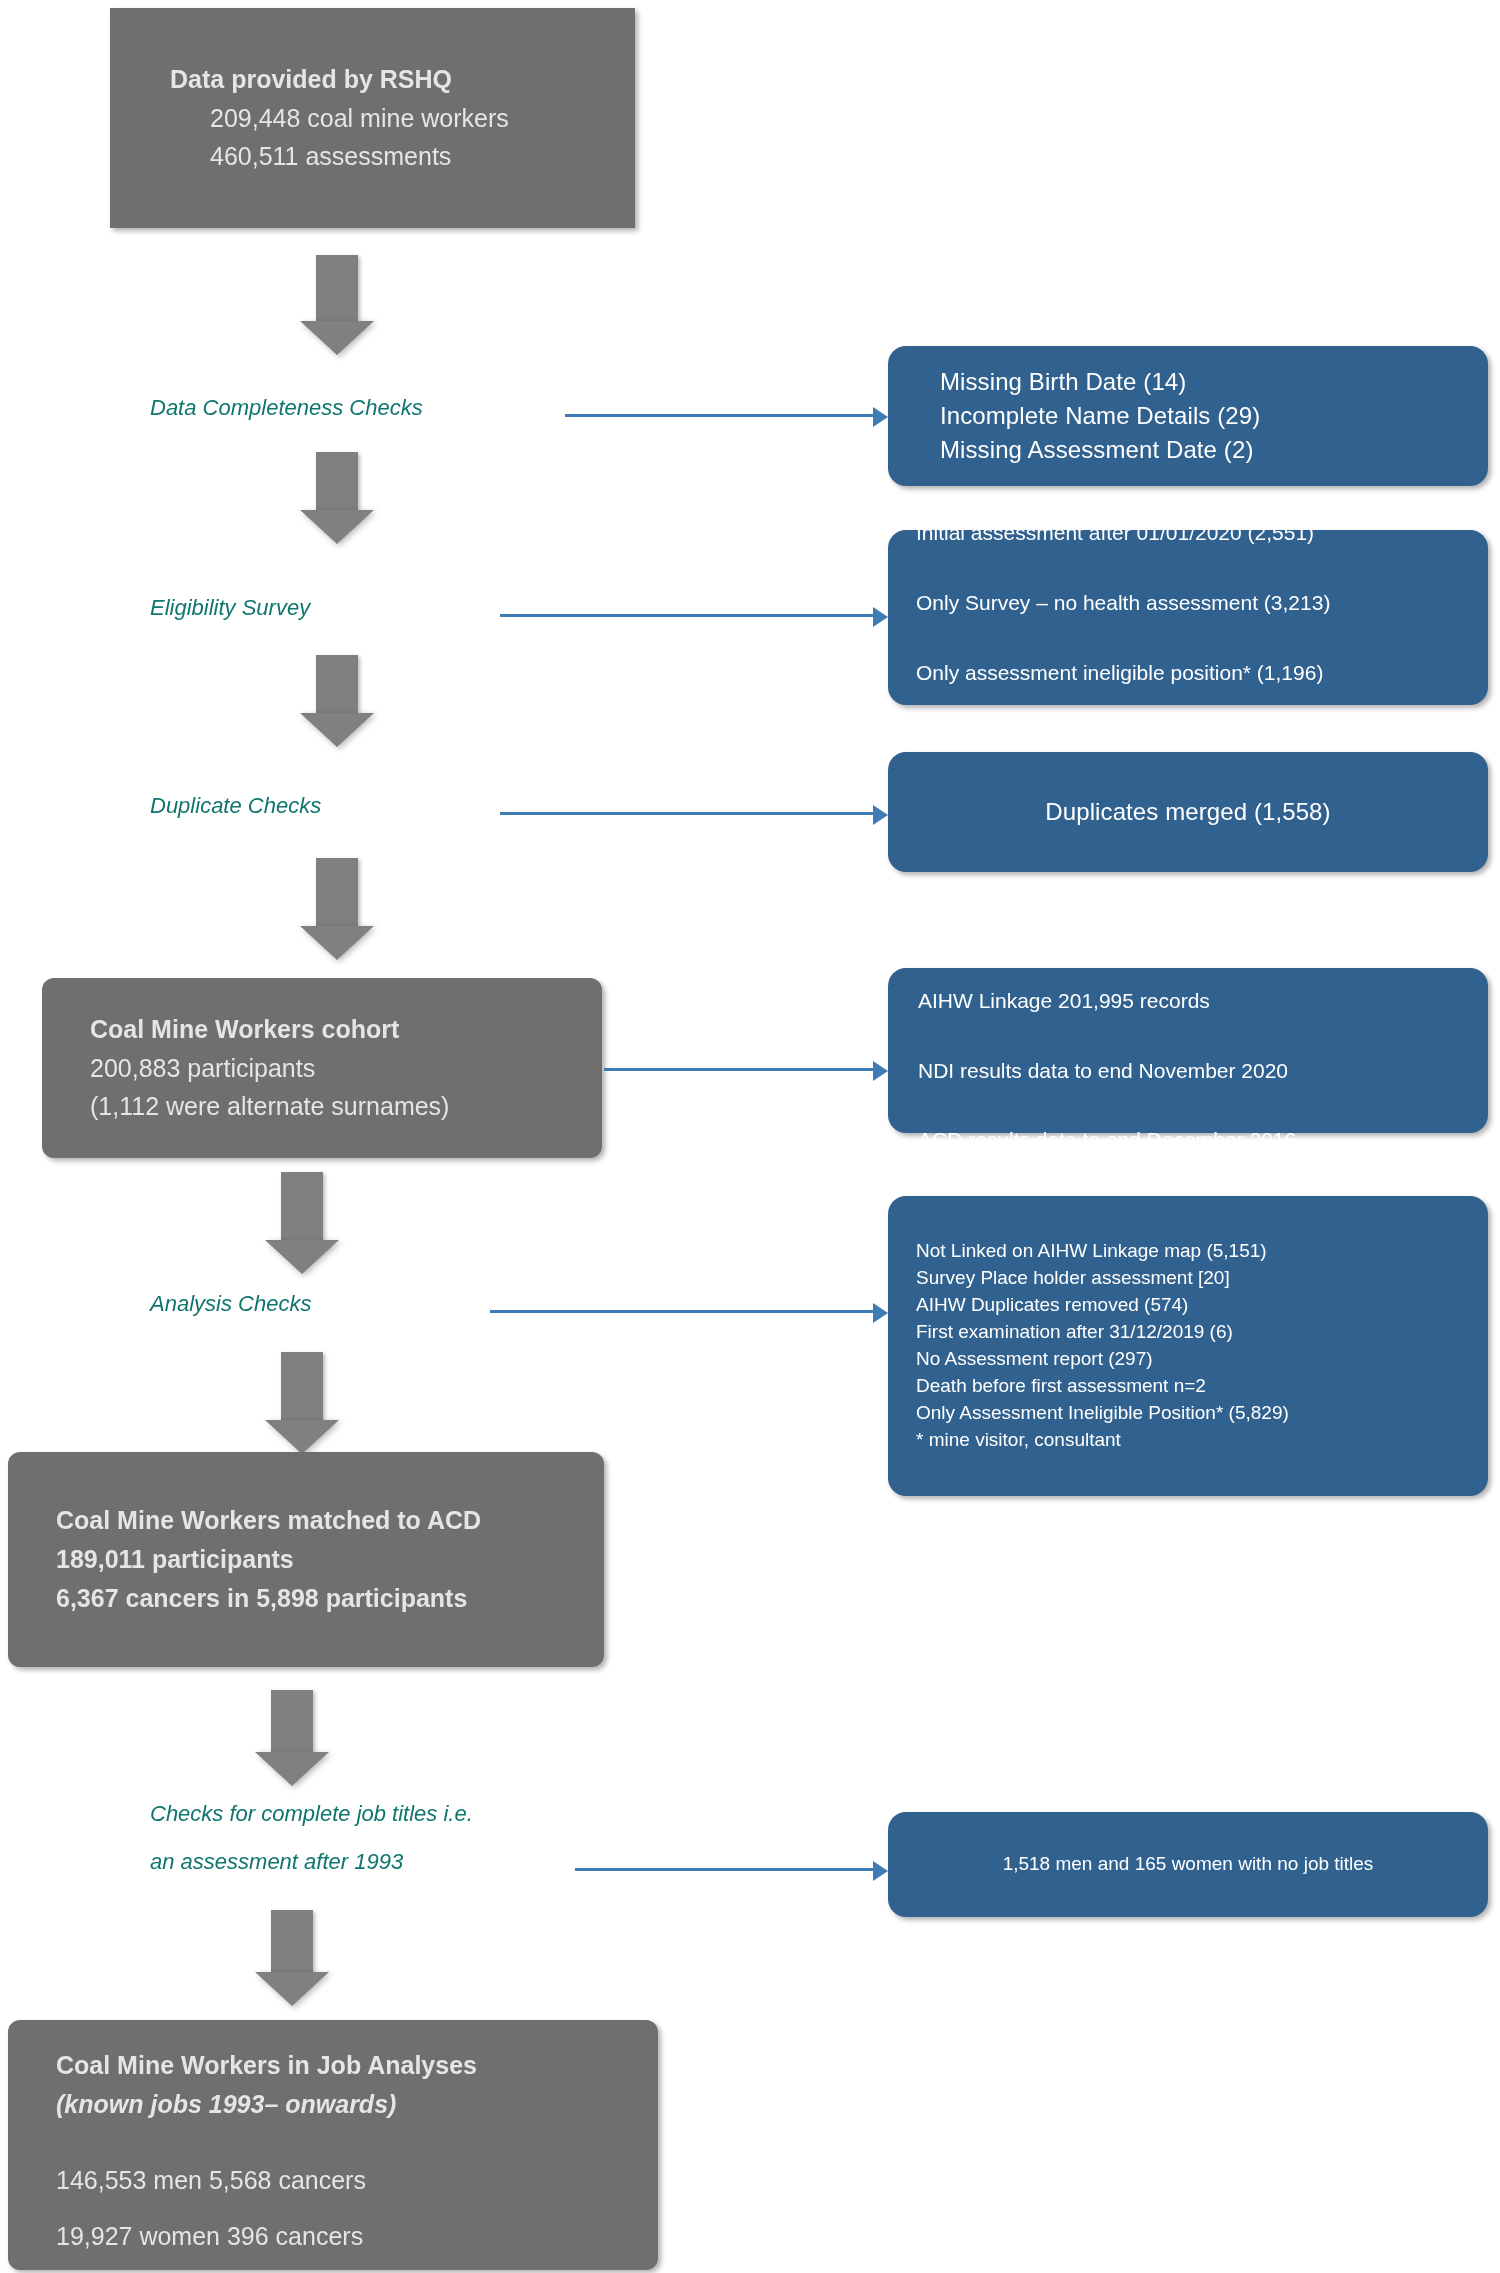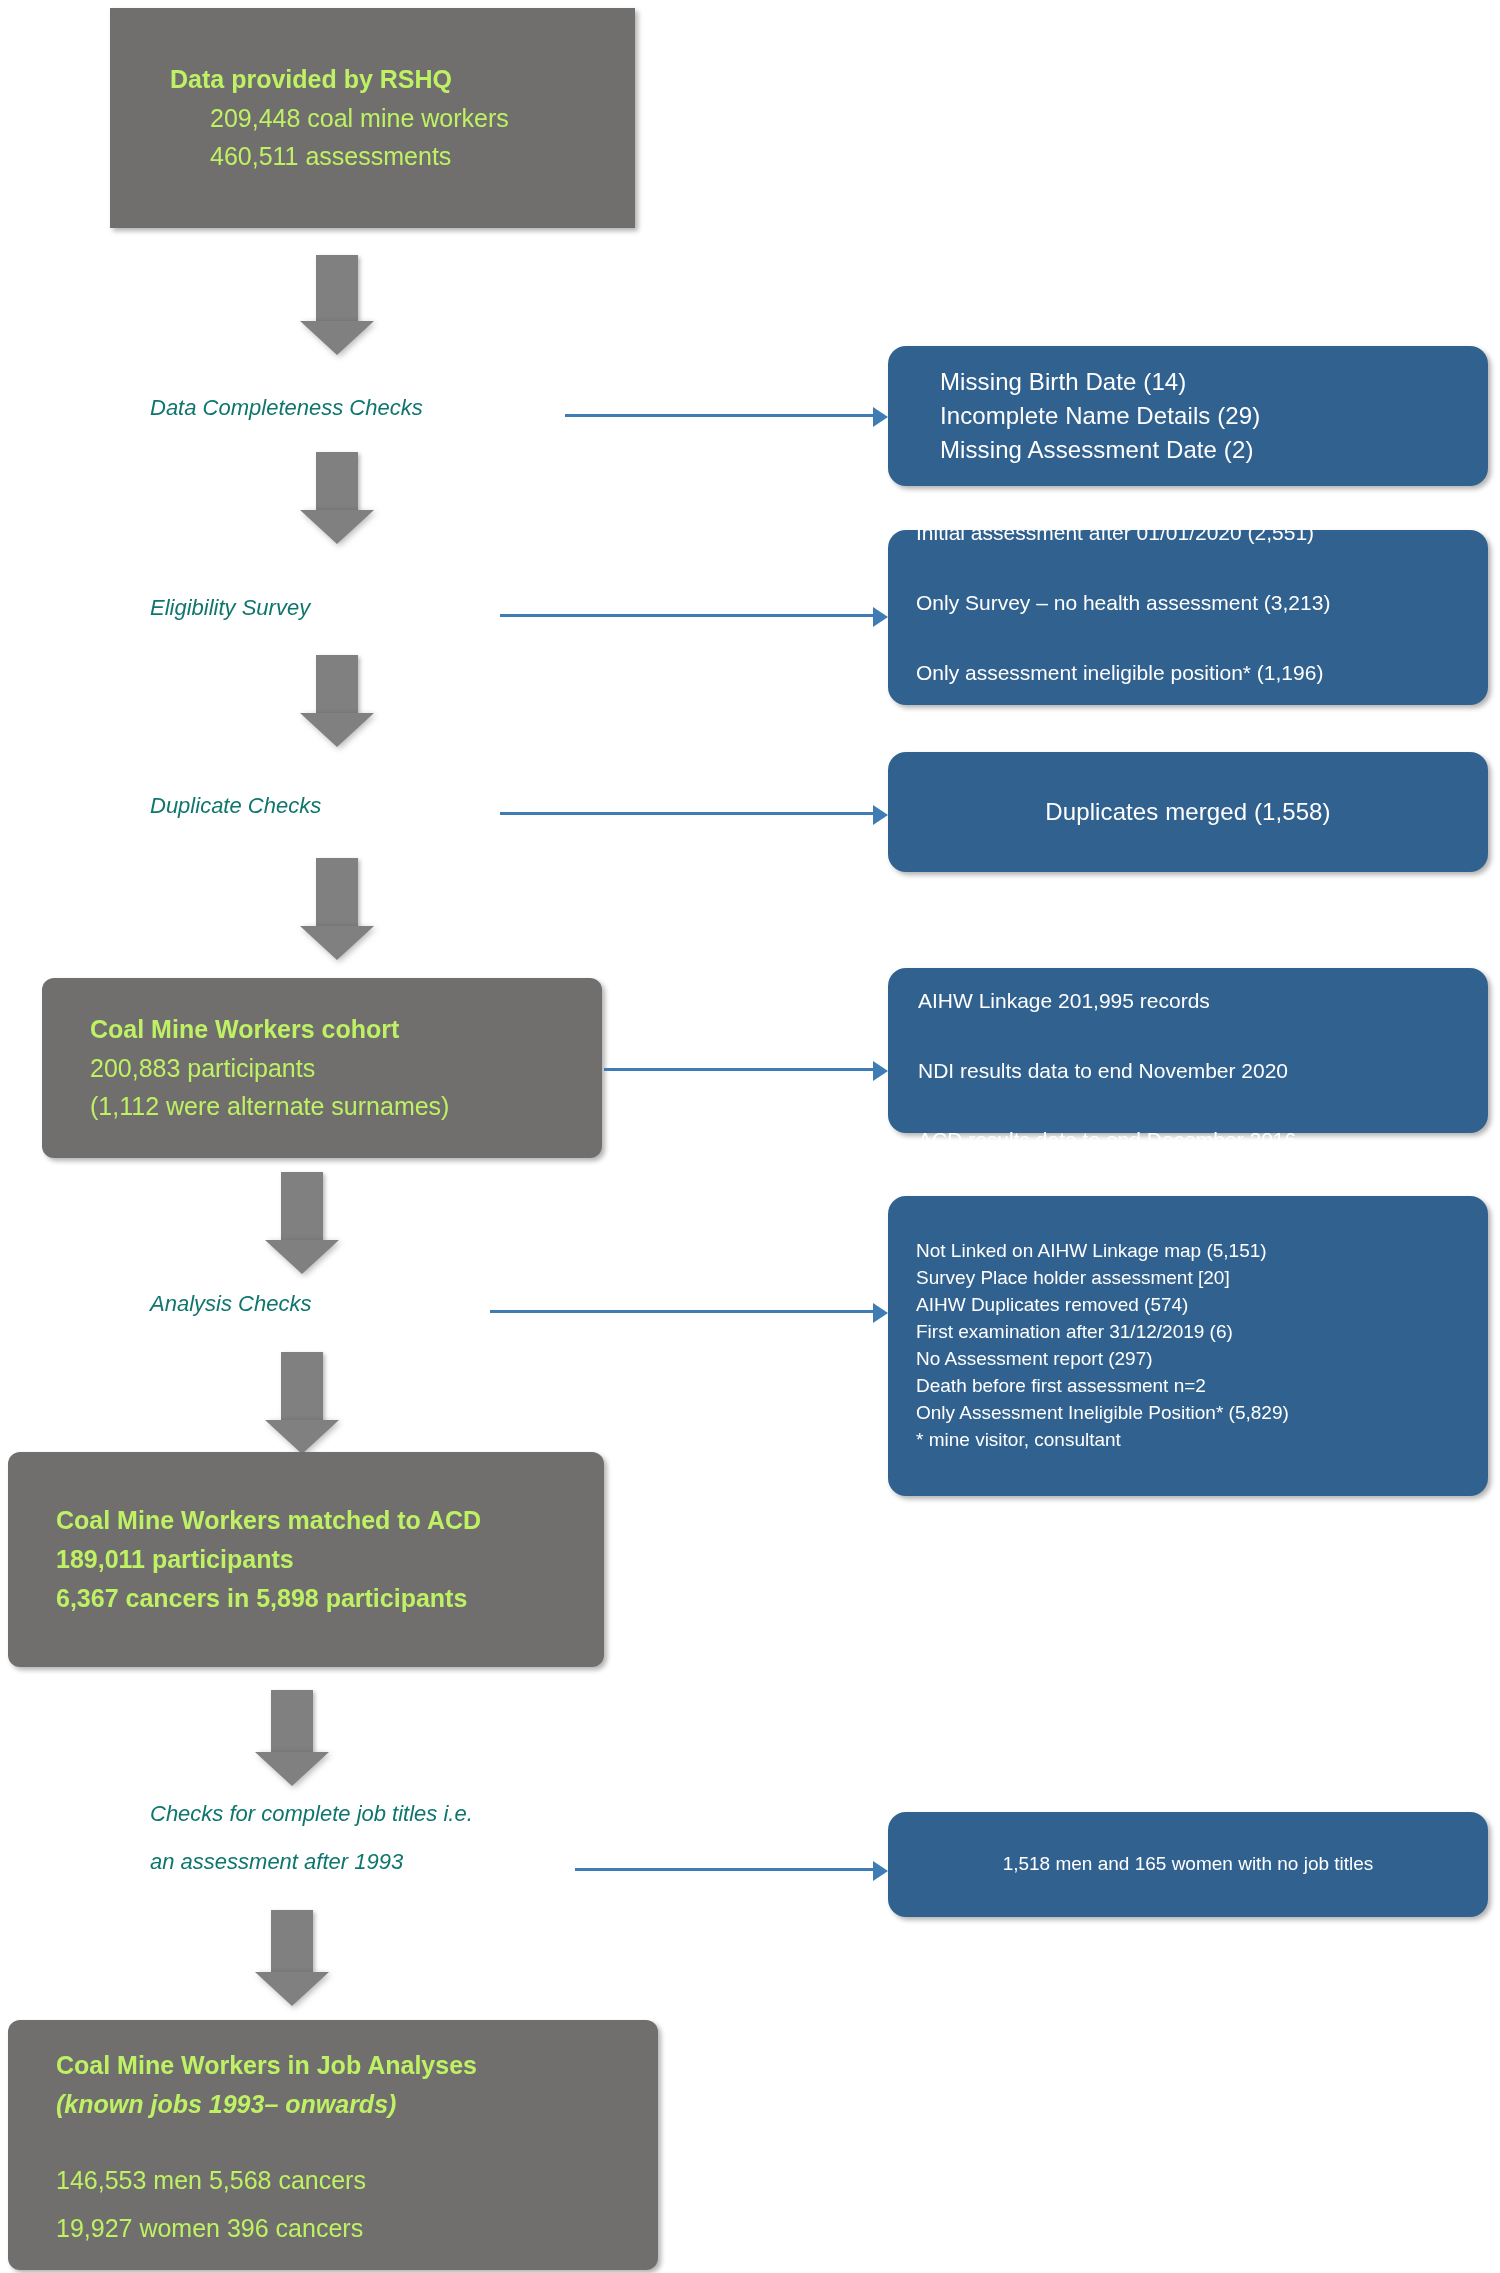"Data provided by RSHQ" .gray-box { color: #bef264 -> #e5e5e5 }
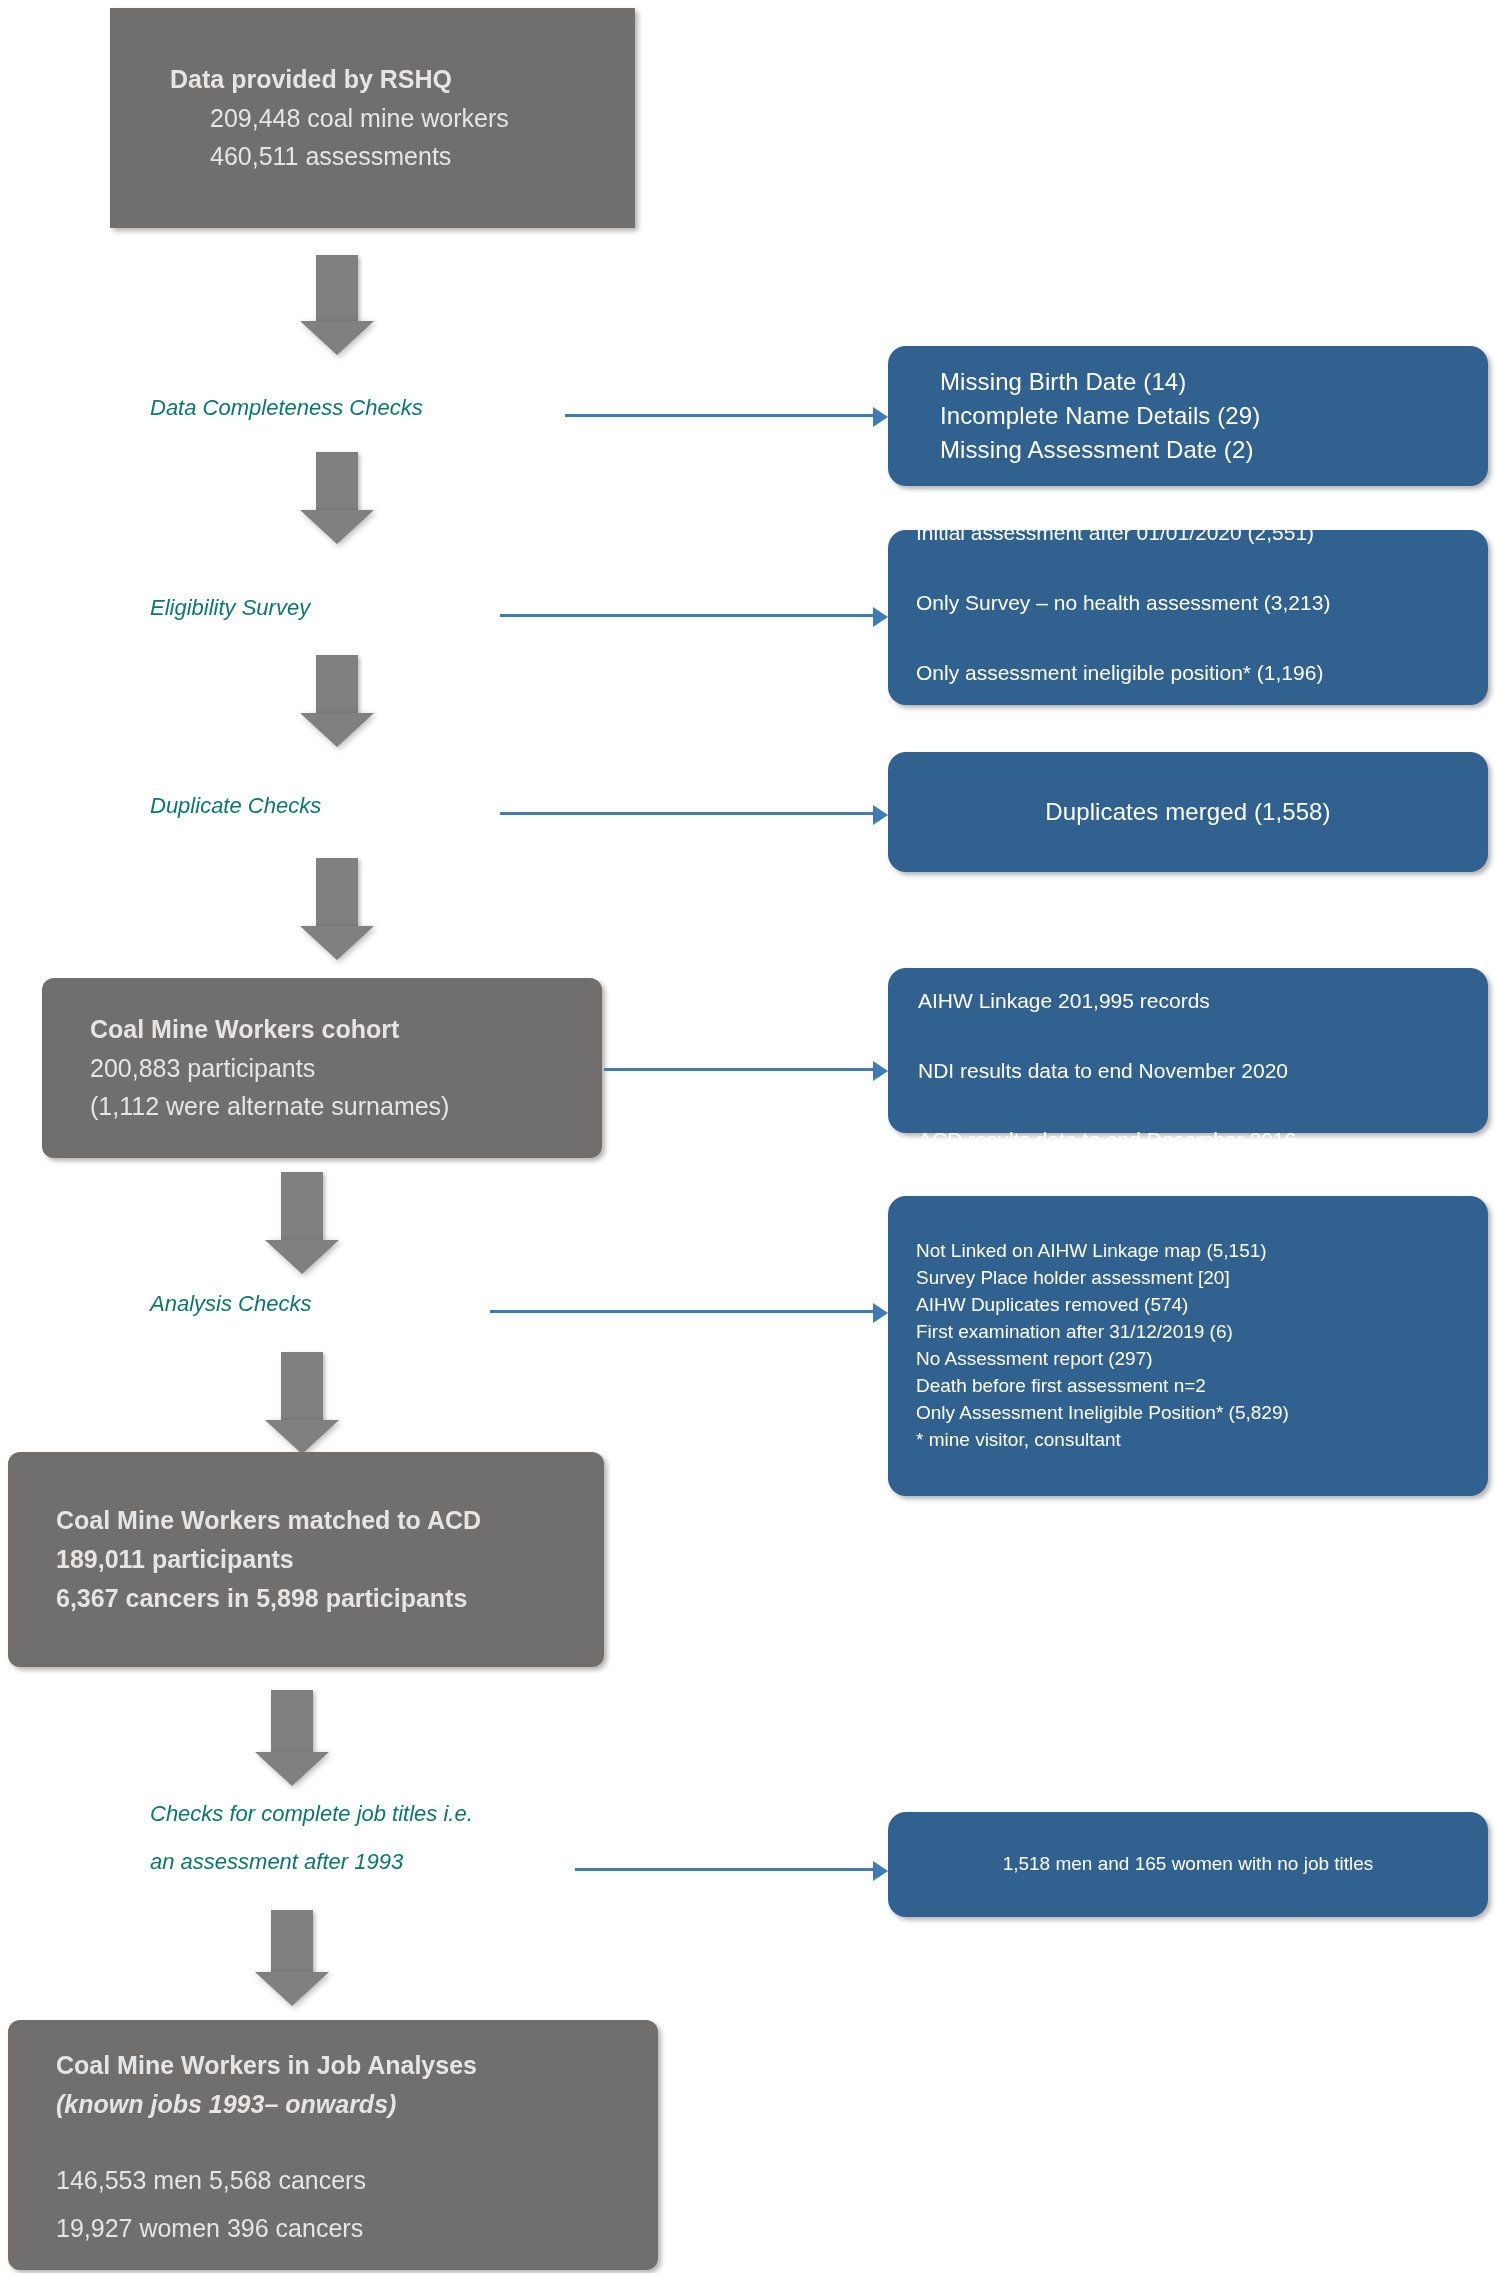"19,927 women 396 cancers" div.line { margin-top: 10px -> 18px }
